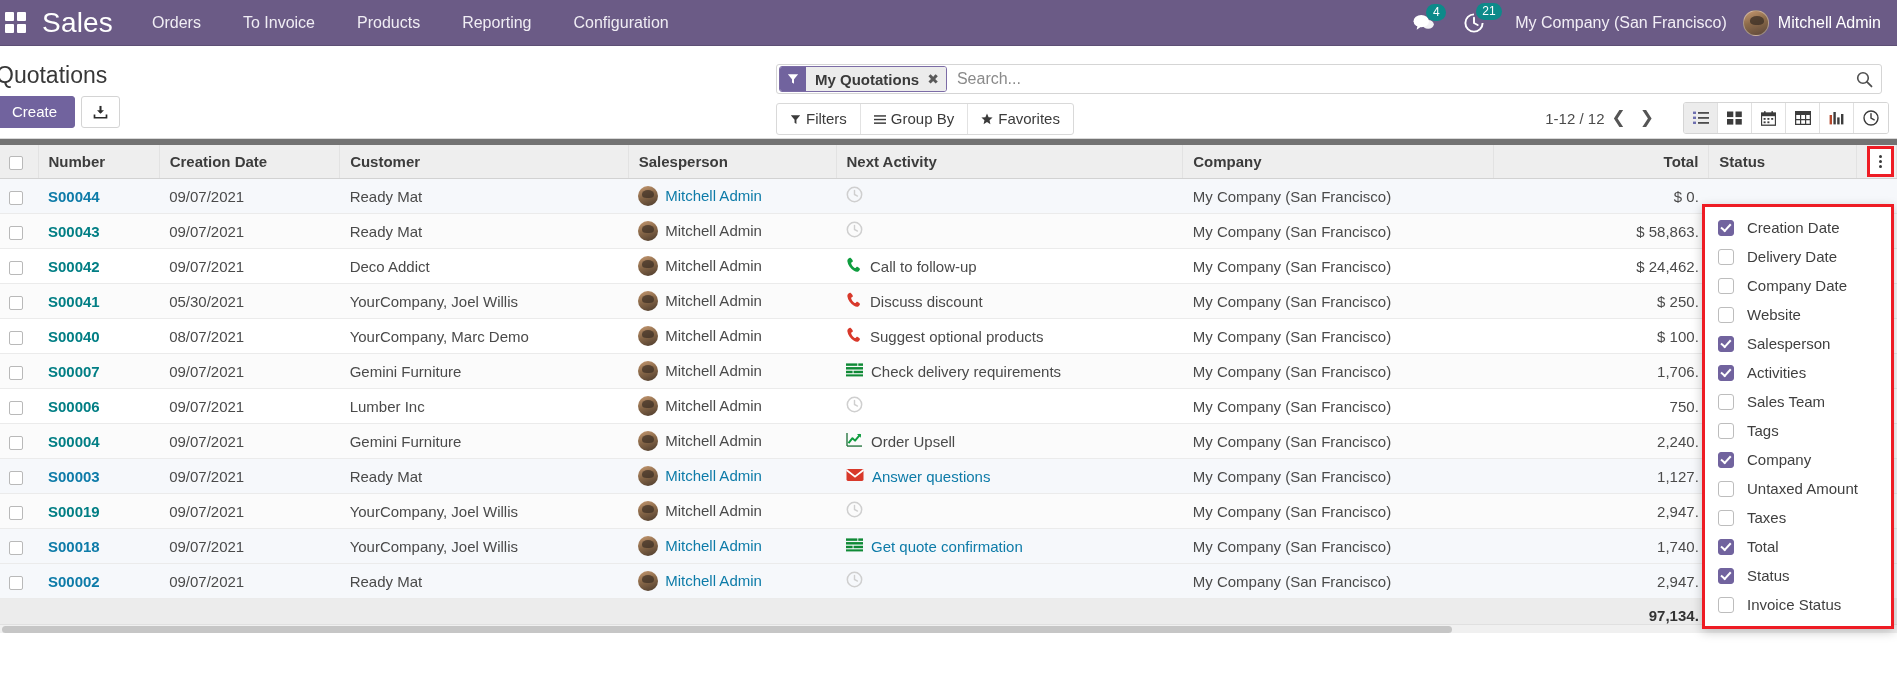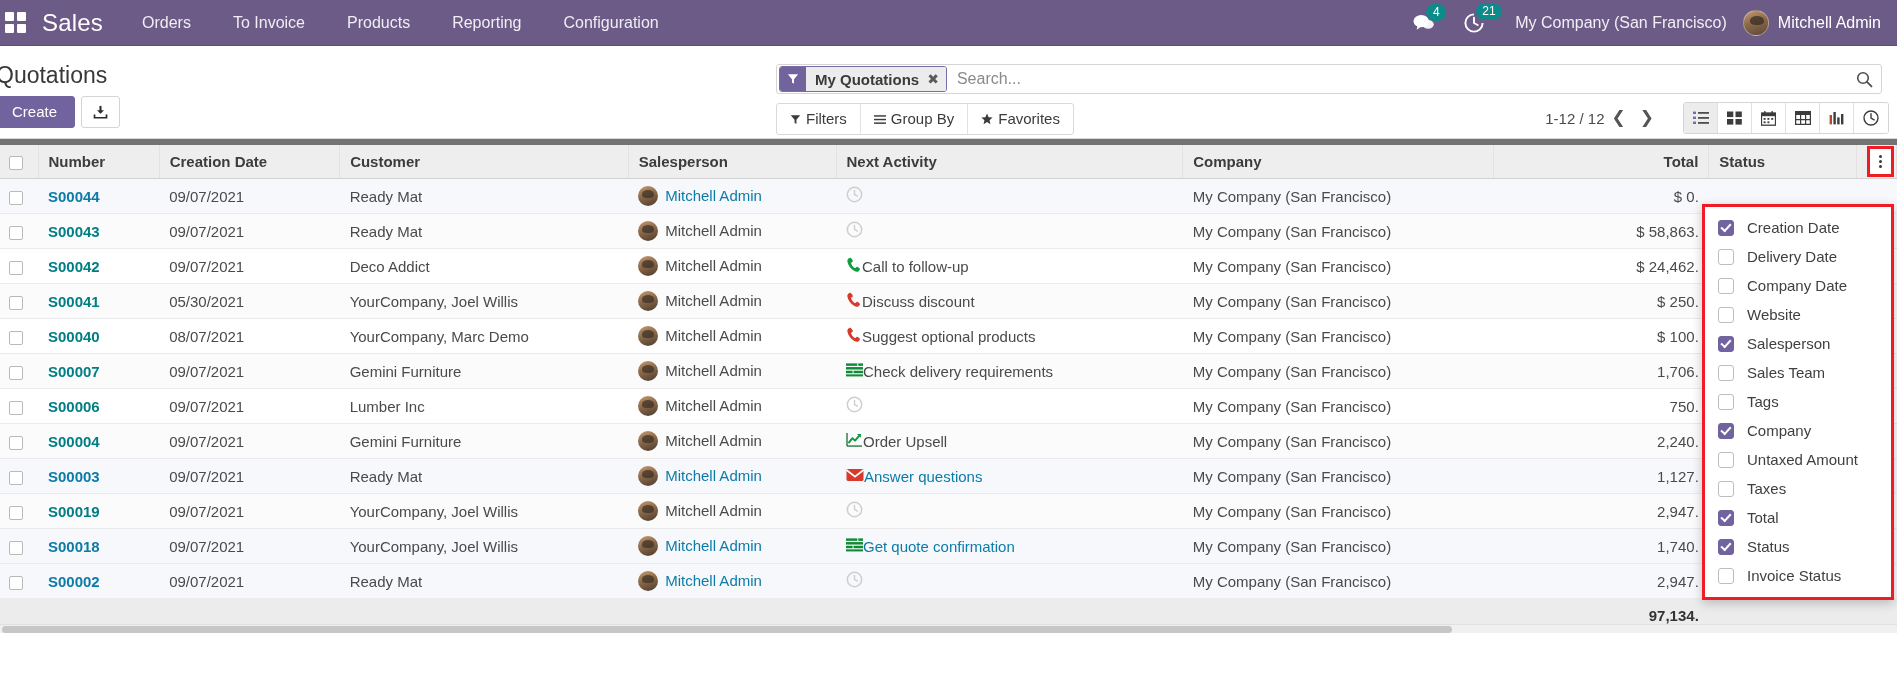"Sales" .brand { font-size: 24px -> 28px }
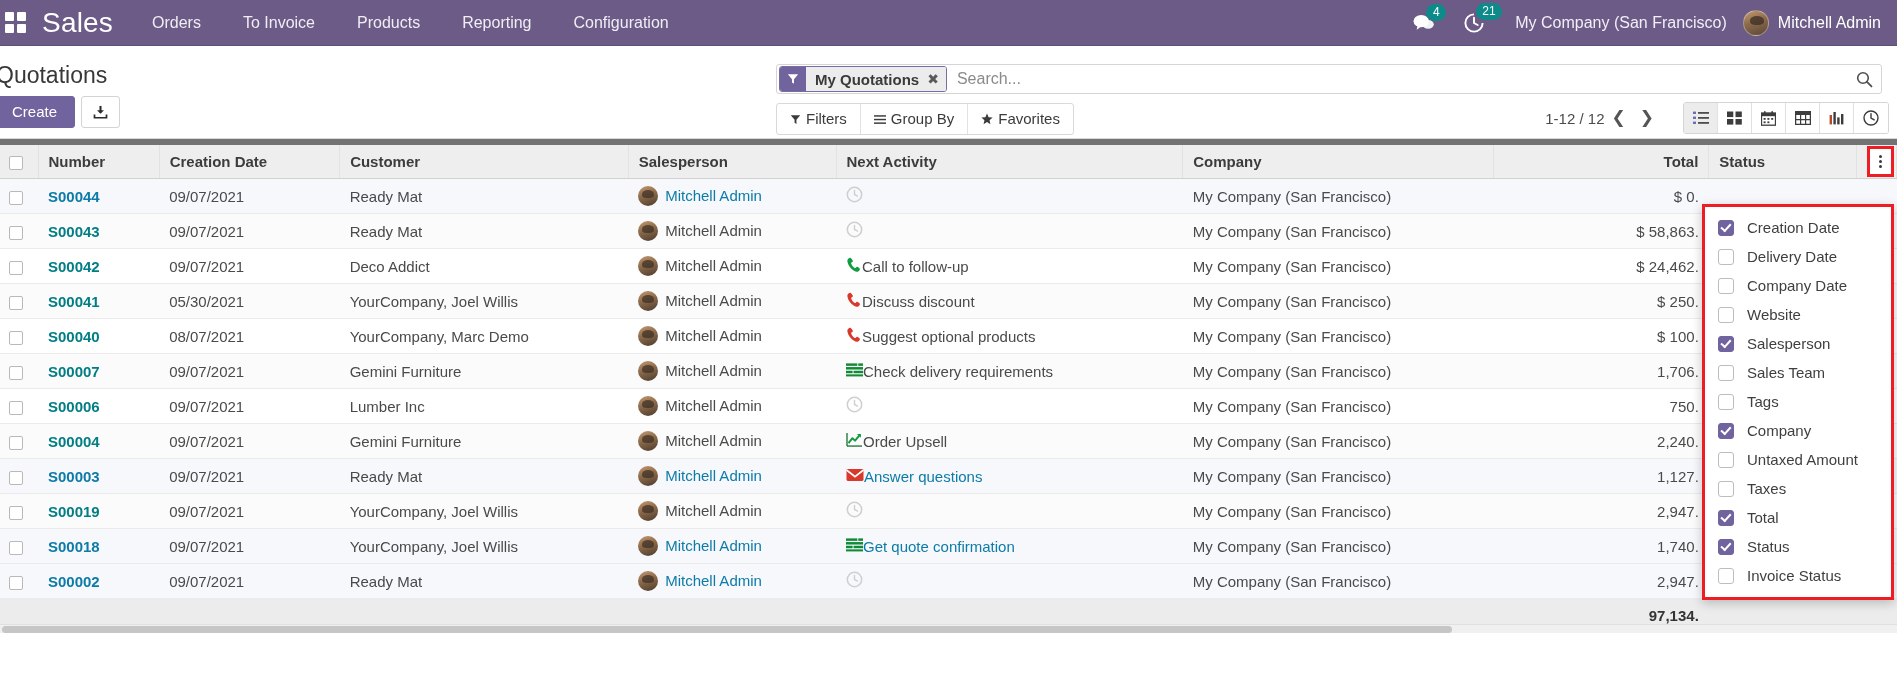"Call to follow-up" .act { gap: none -> 8px }
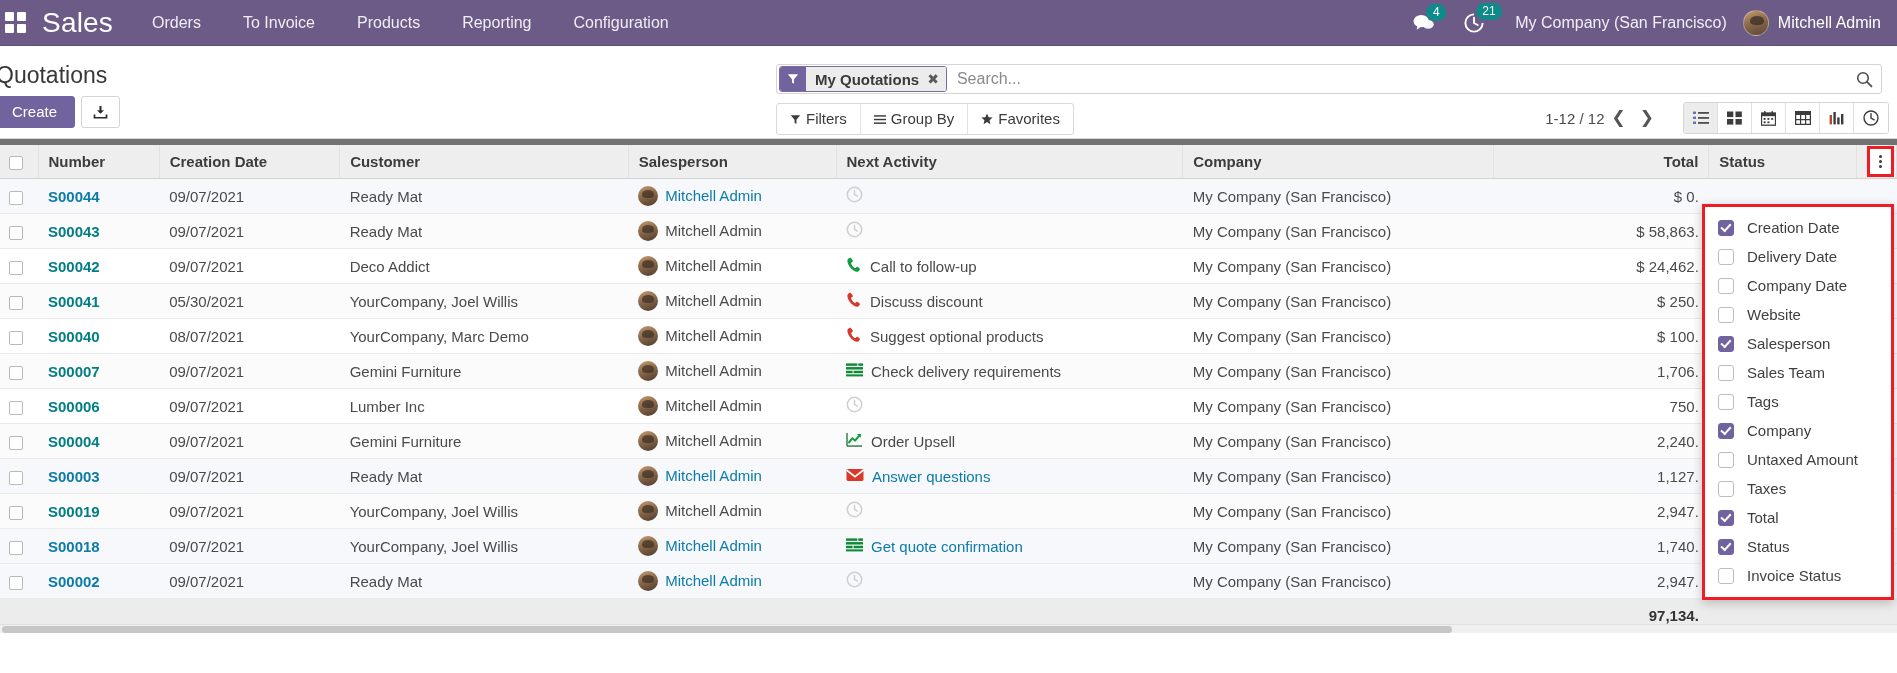"Activities" div.opt-item { html: none -> <div> <span></span> <span>Activities</span> </div> }
